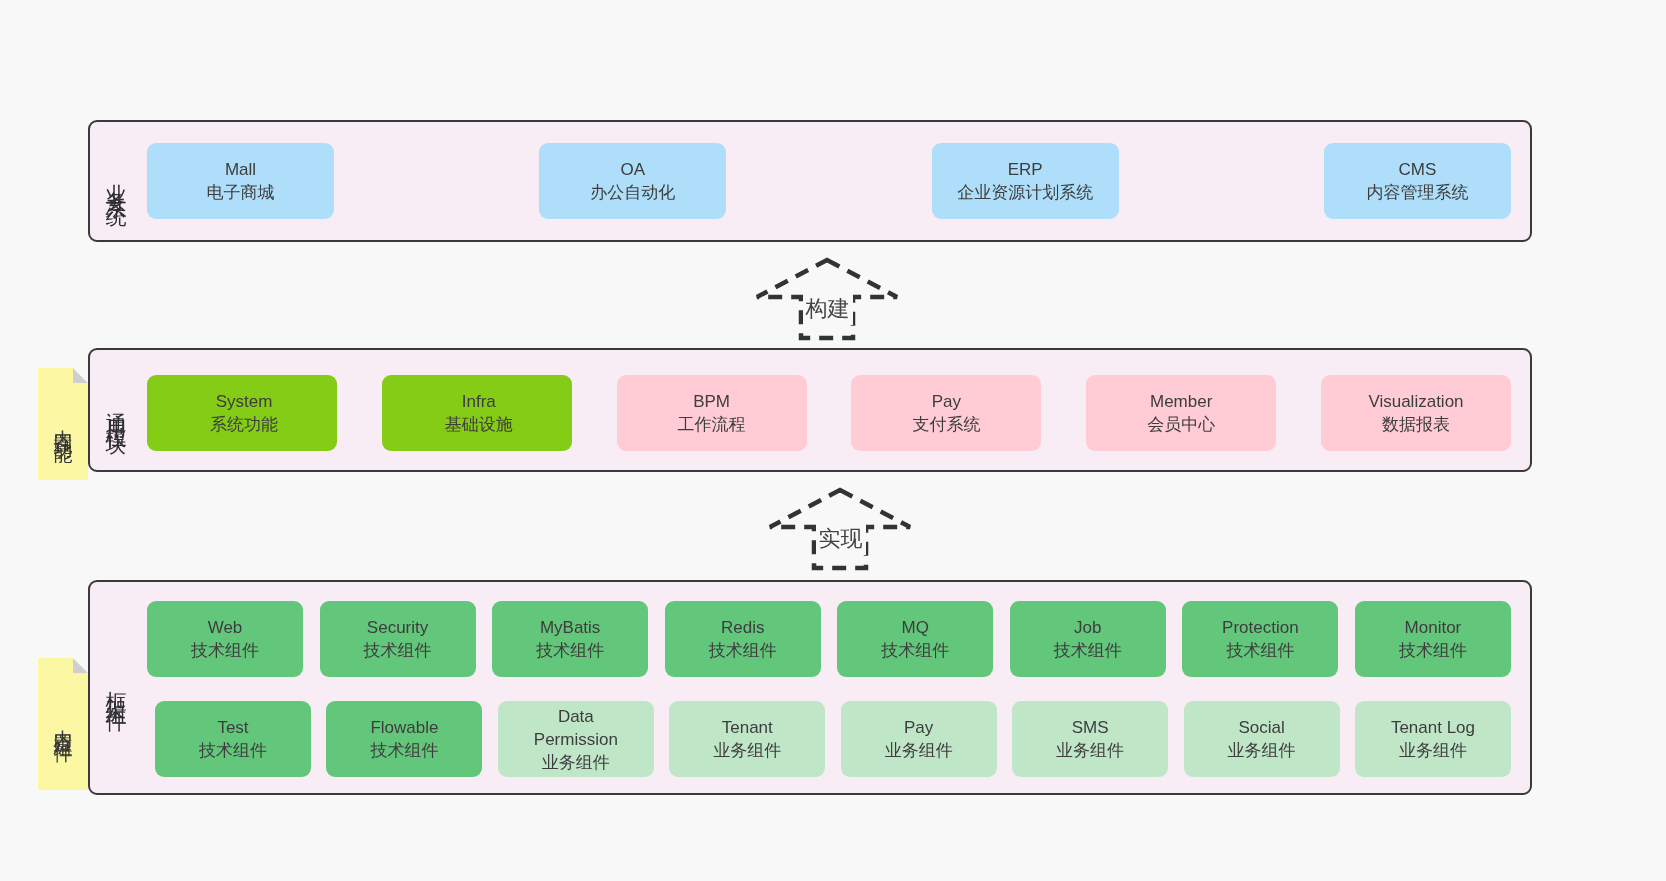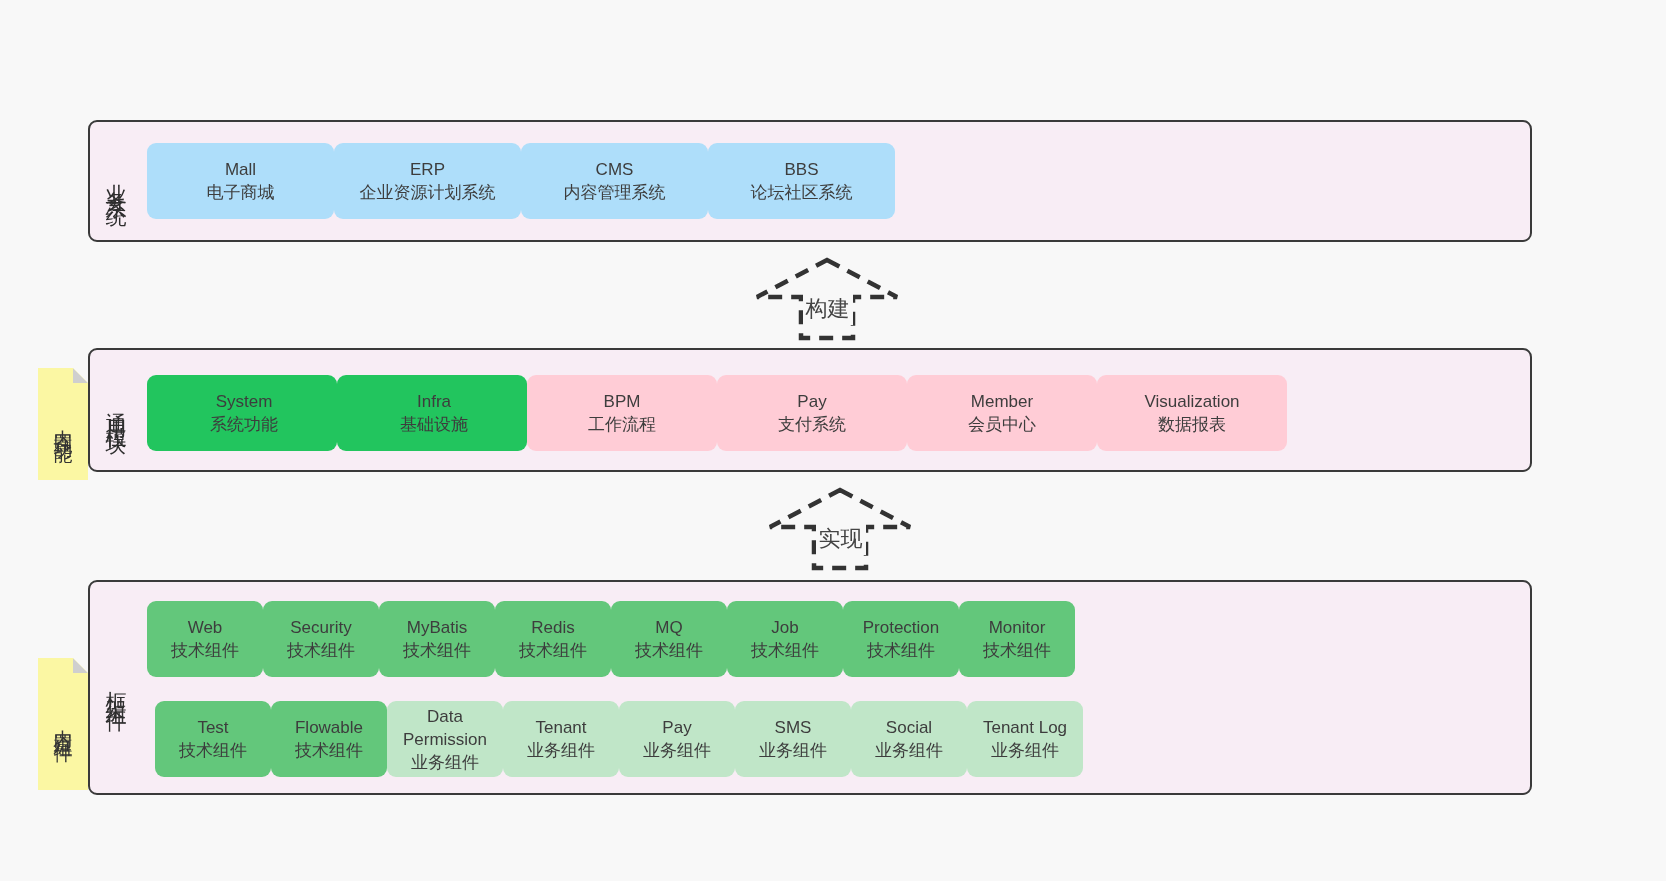"Mall" .boxes { justify-content: flex-start -> space-between; right: 33px -> 19px }
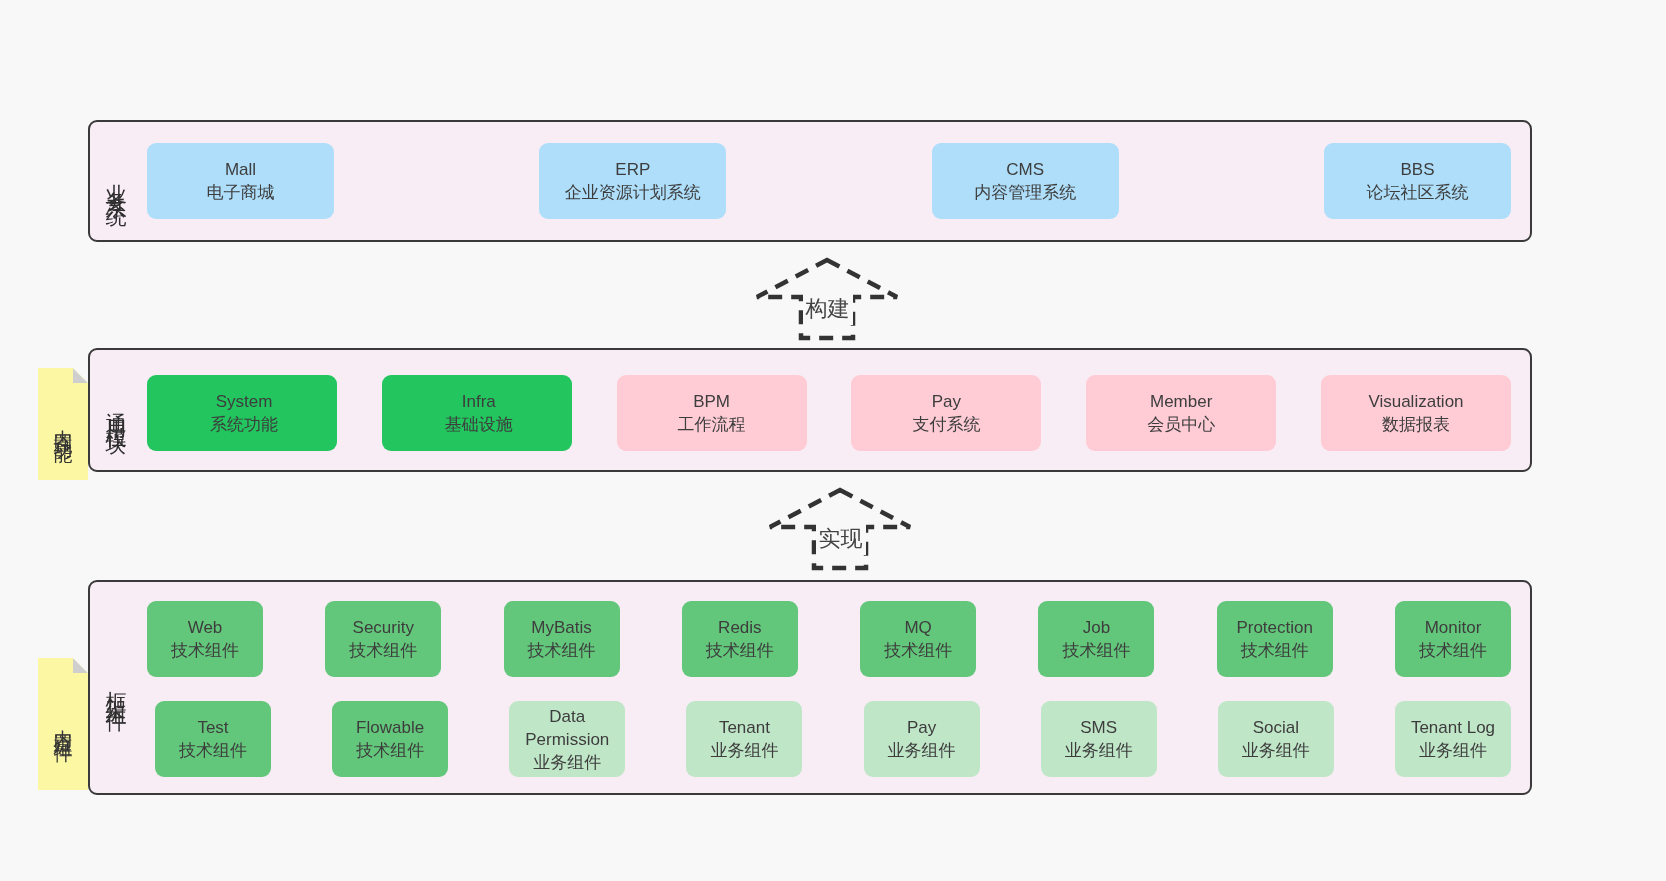"OA" div.node { html: none -> <div> <span>OA</span> <span>办公自动化</span> </div> }
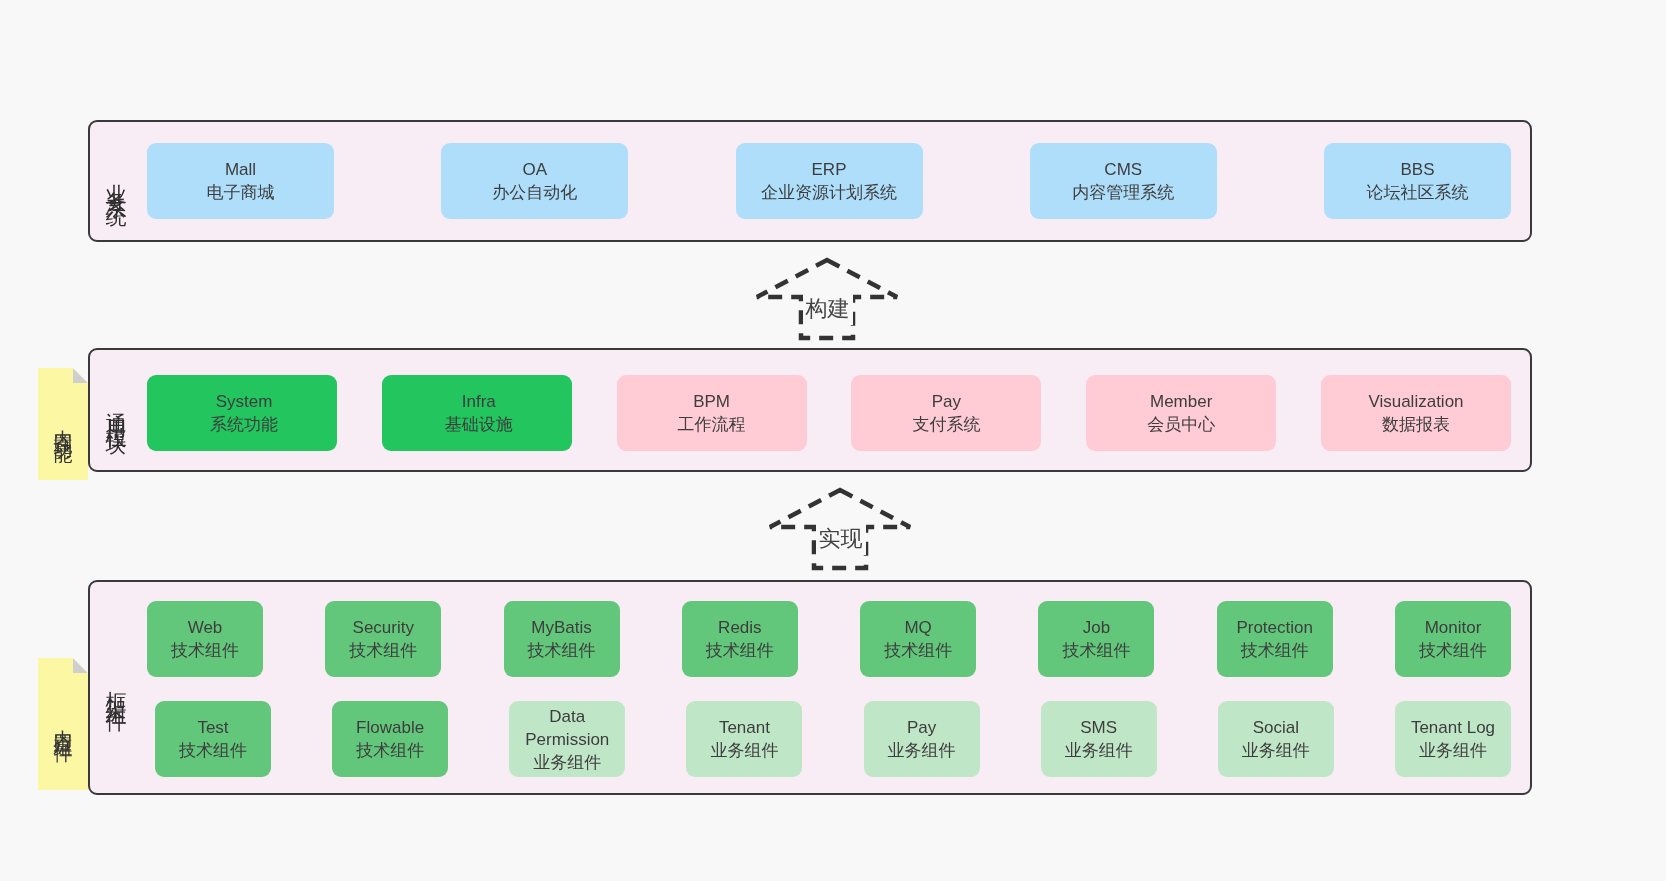"BBS" div.node { html: <div> <span>BBS</span> <span>论坛社区系统</span> </div> -> none }
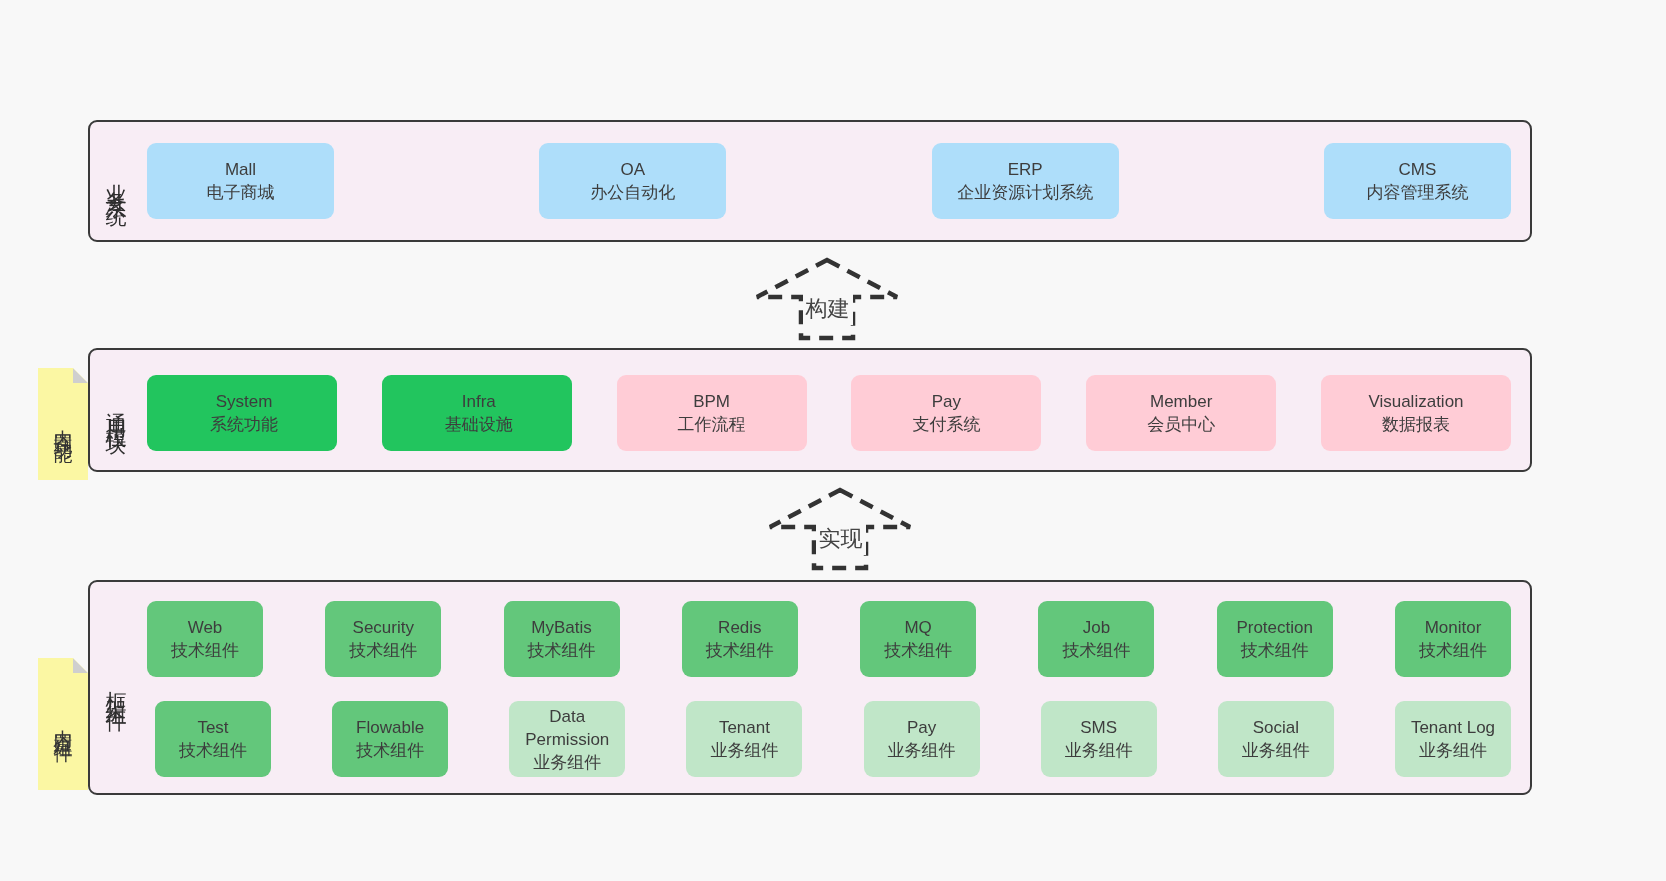"System" .red { background: #22c55e -> #84cc16 }
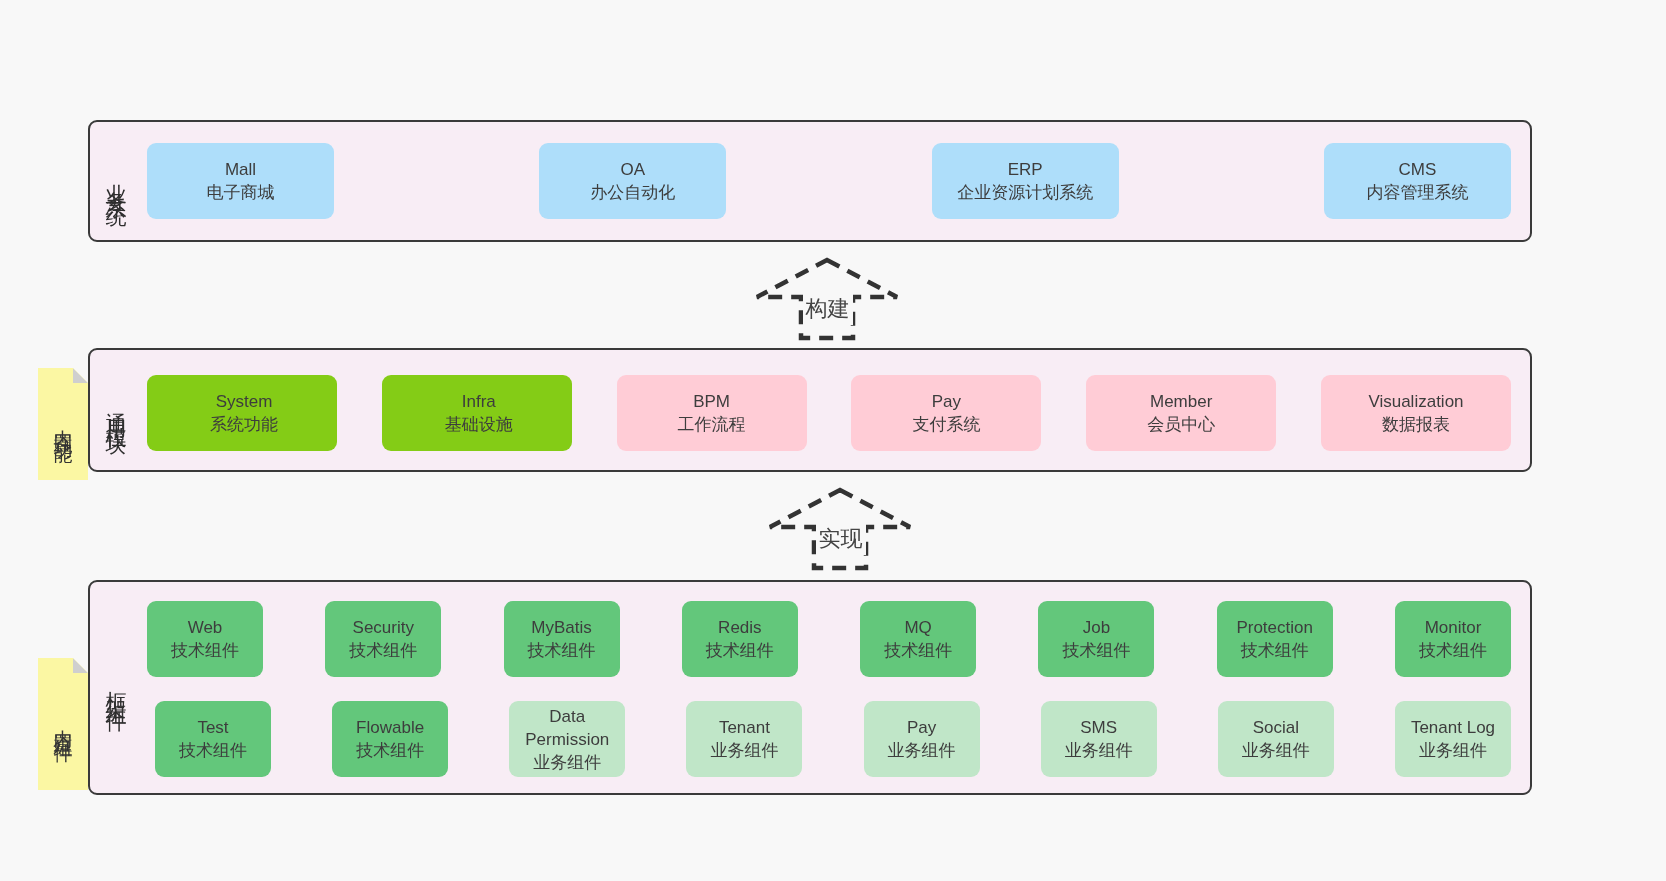"Web" .band3 .node { width: 116px -> 156px }
